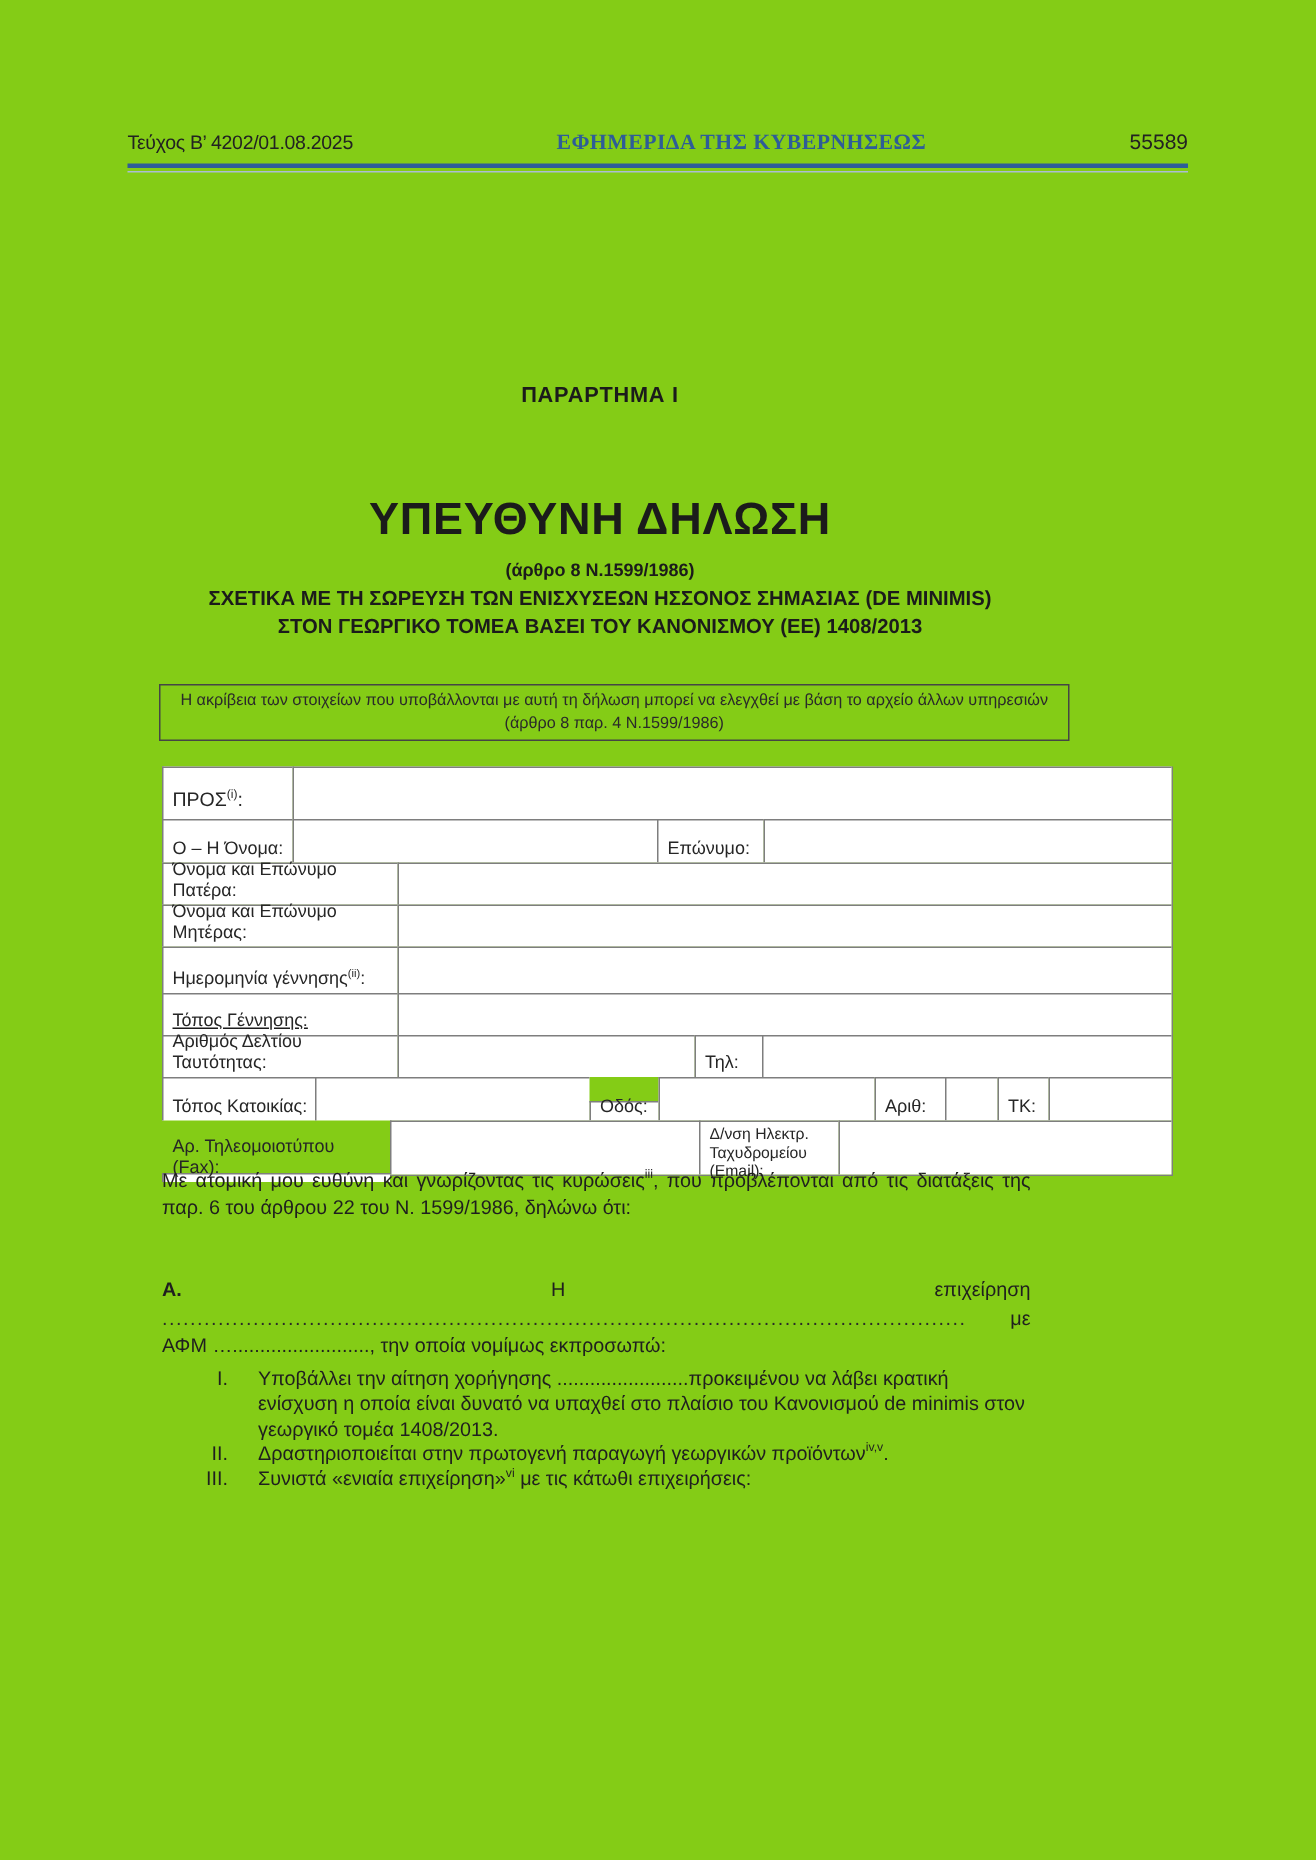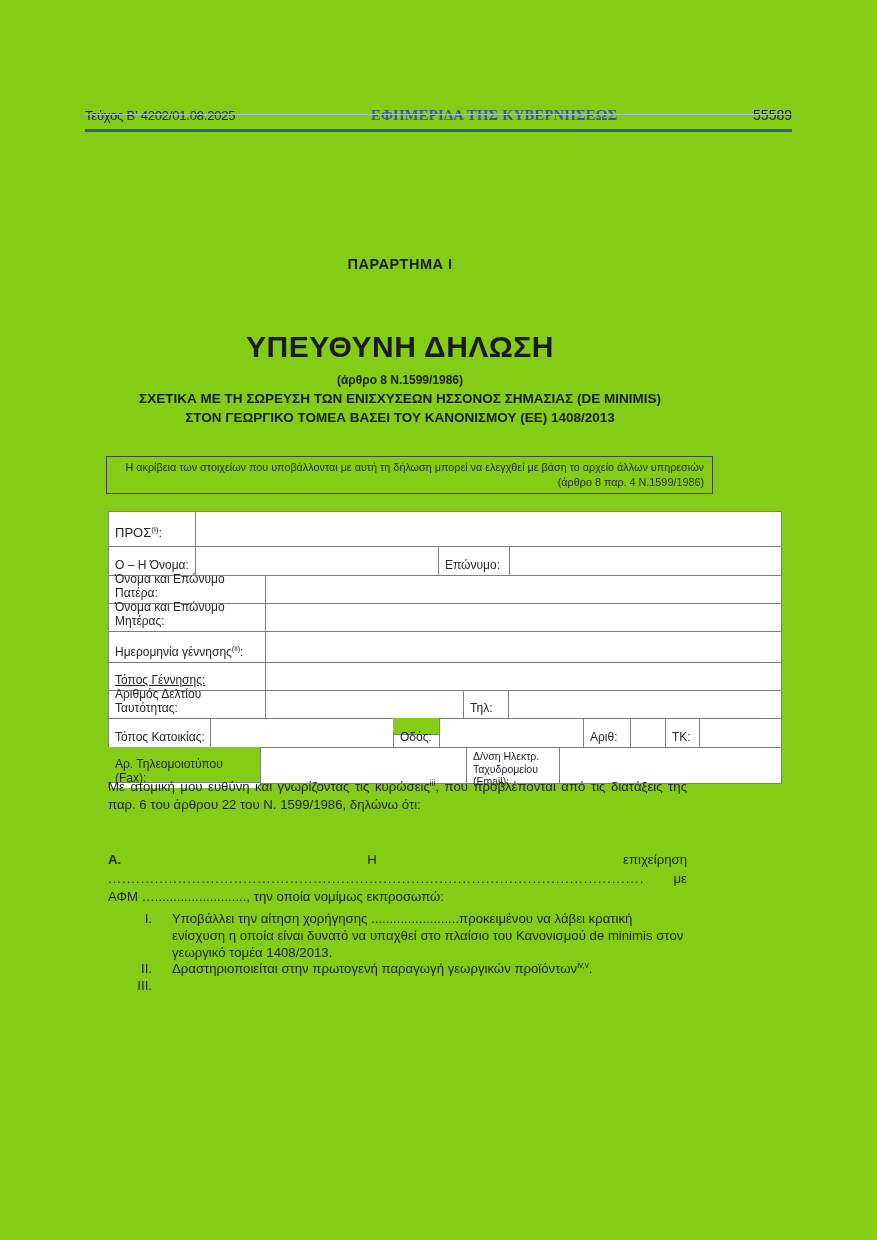"55589" .hdr-page { margin-top: 21px -> none }
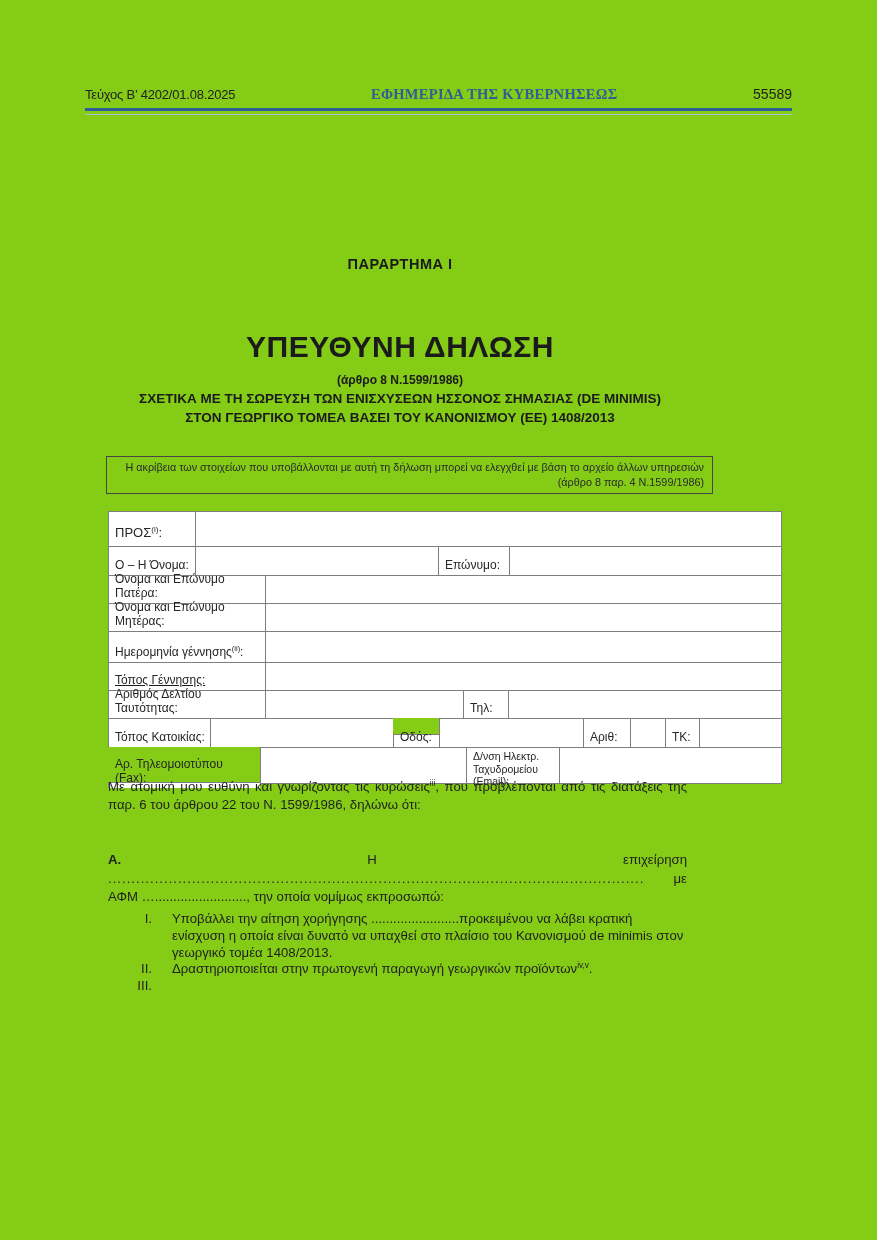"Η ακρίβεια των στοιχείων που" .notice { text-align: right -> center }
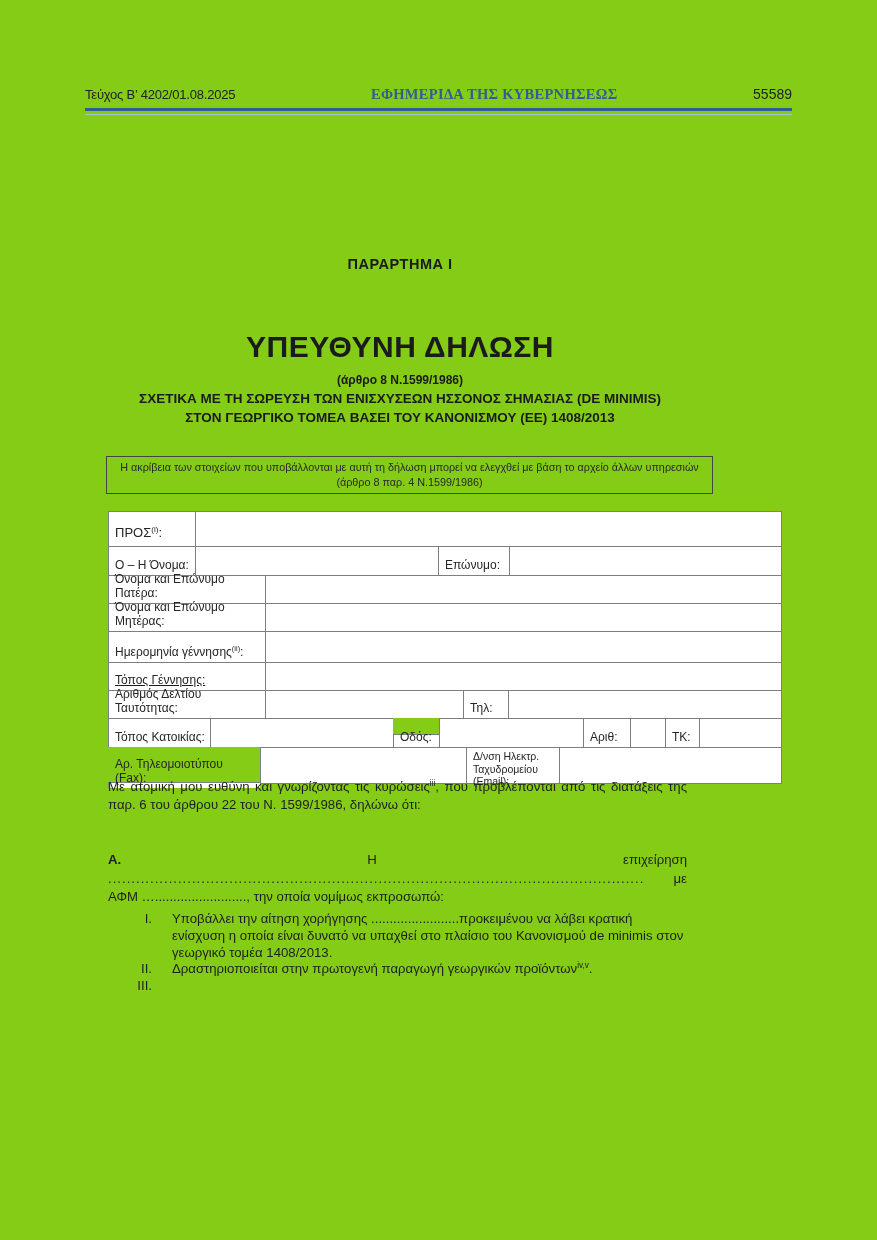"Συνιστά «ενιαία επιχείρηση»vi με τις" span.dtext { html: none -> <span><span>Συνιστά «ενιαία επιχείρηση»</span><sup>vi</sup><span> με τις κάτωθι επιχειρήσεις:</span></span> }
